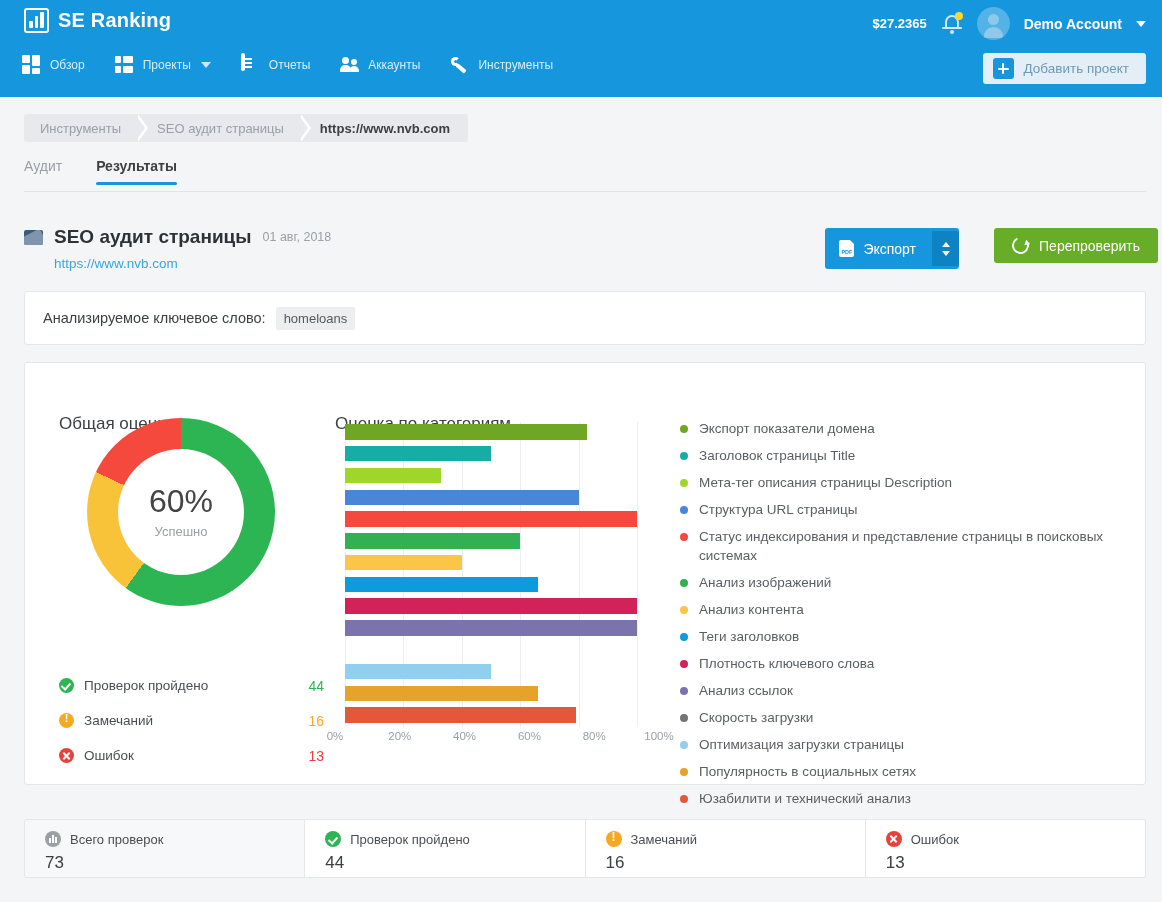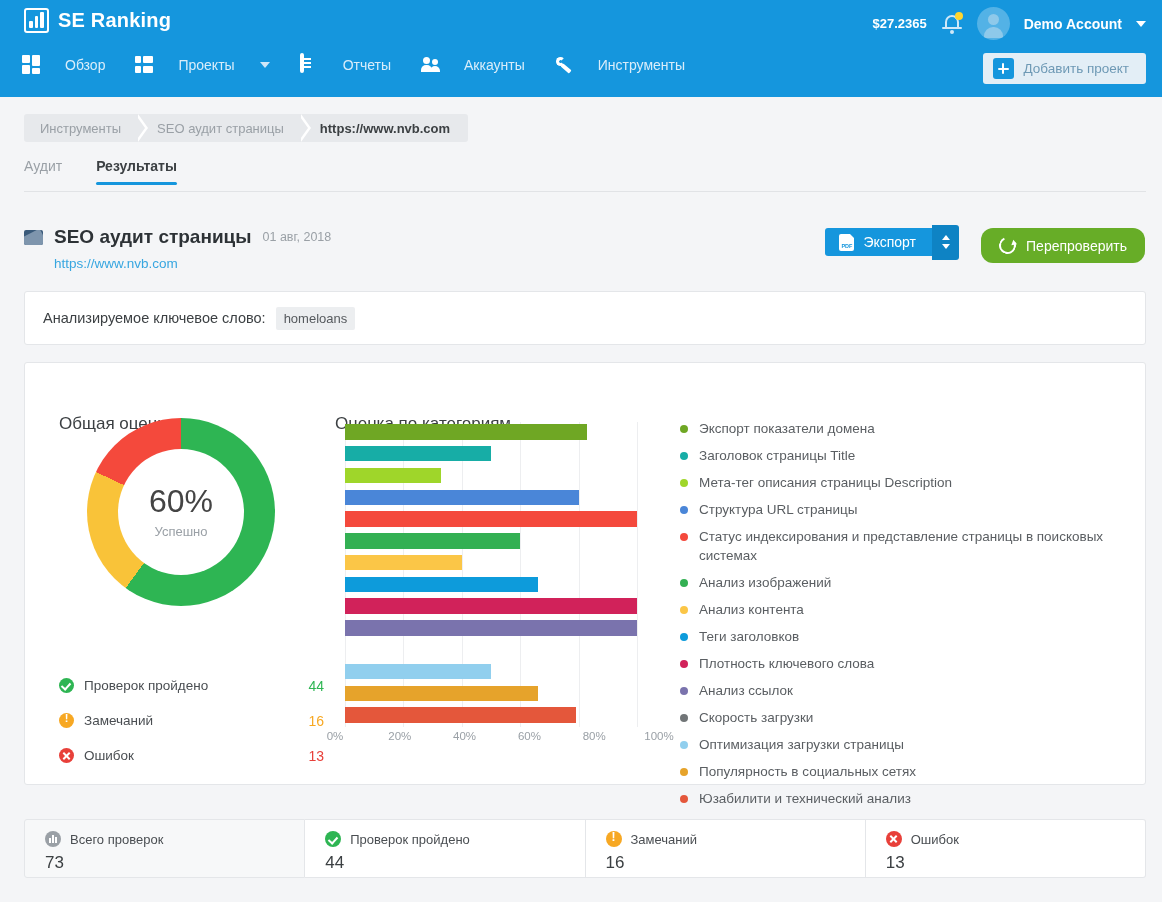"Обзор" .nav-item { font-size: 14px -> 12px; gap: 24px -> 9px }
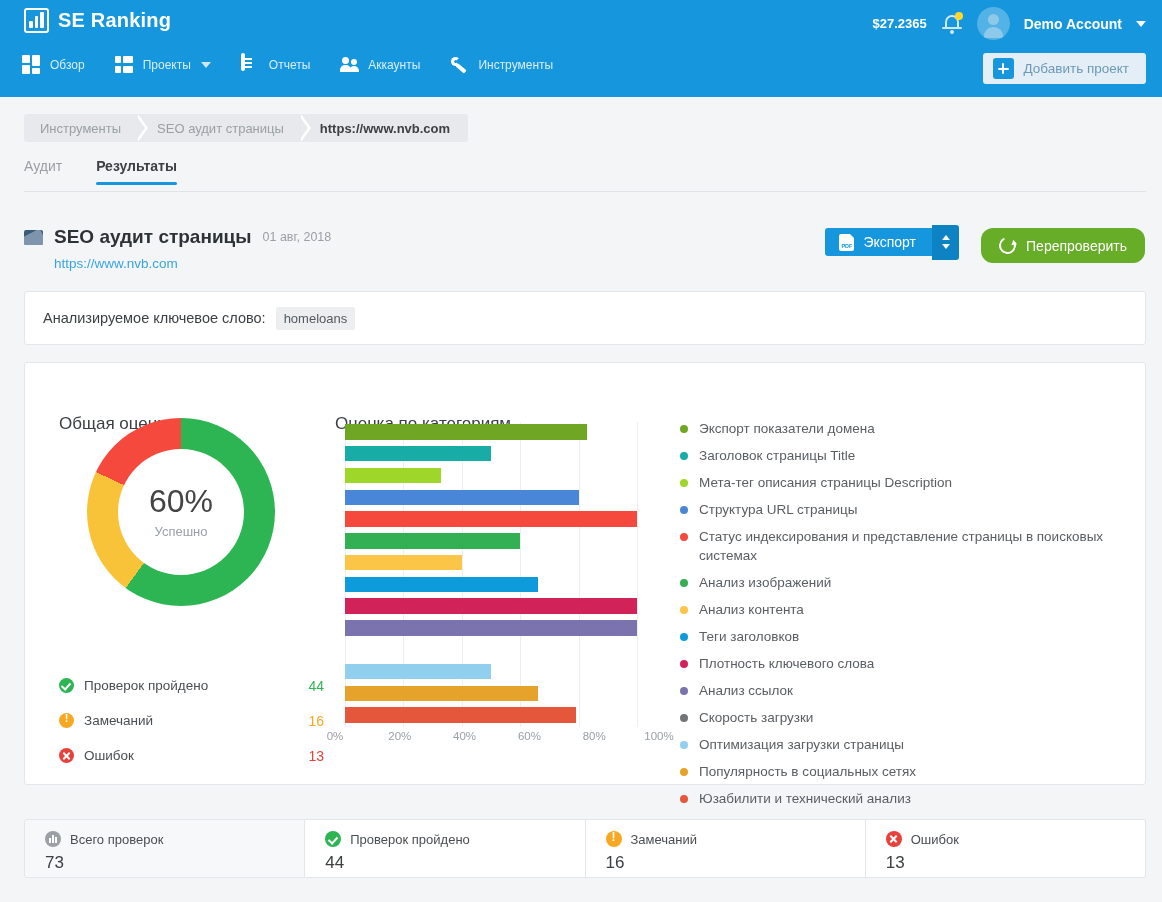"Экспорт" .btn-export { height: 28px -> 41px }
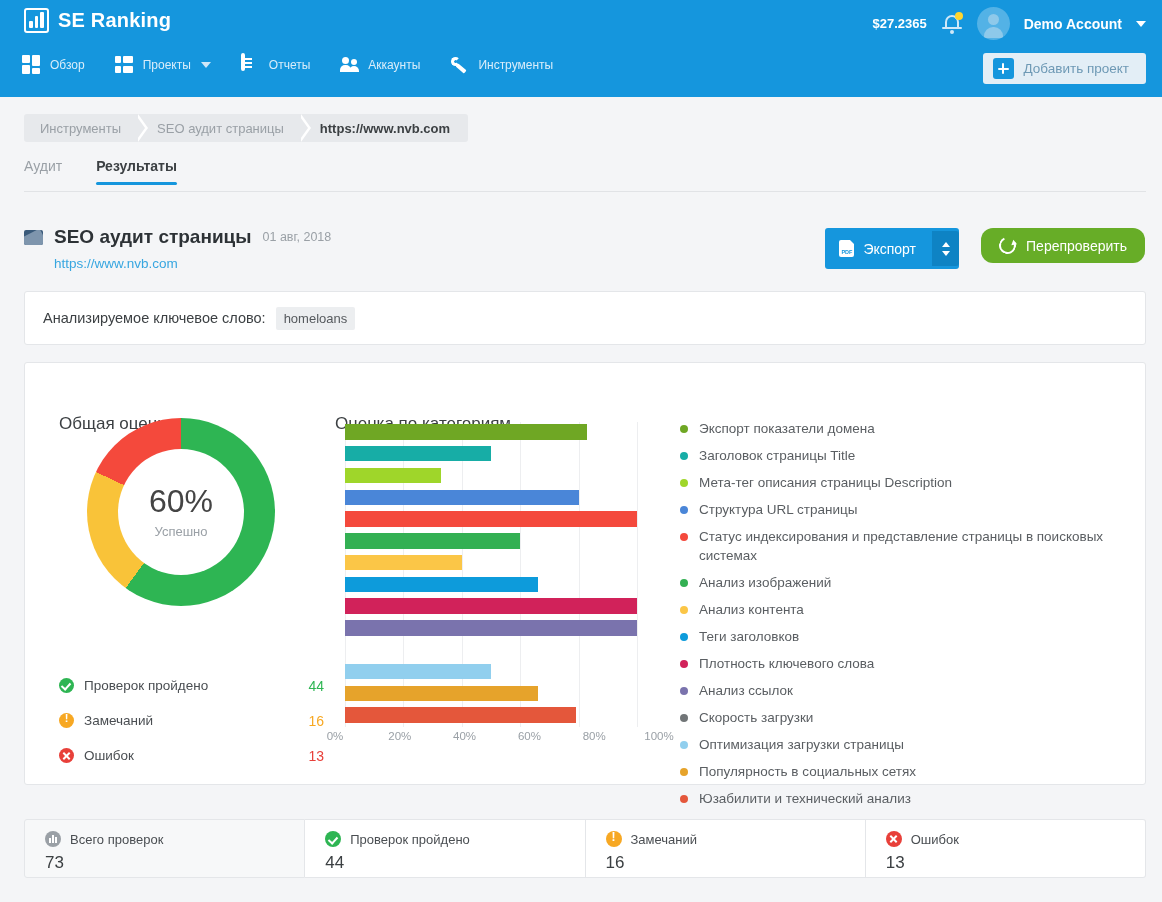"Перепроверить" .btn-recheck { border-radius: 12px -> 3px; right: 17px -> 4px }
